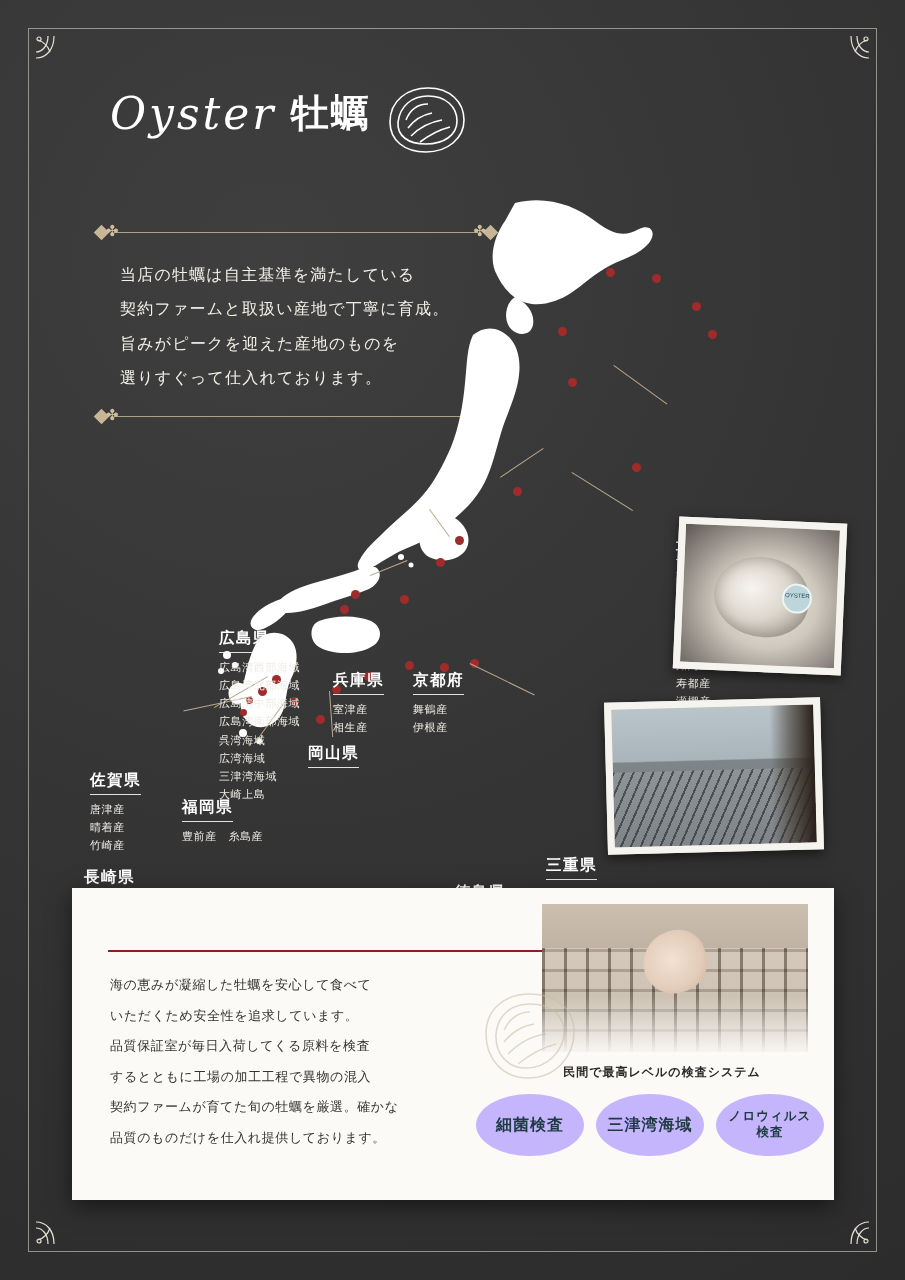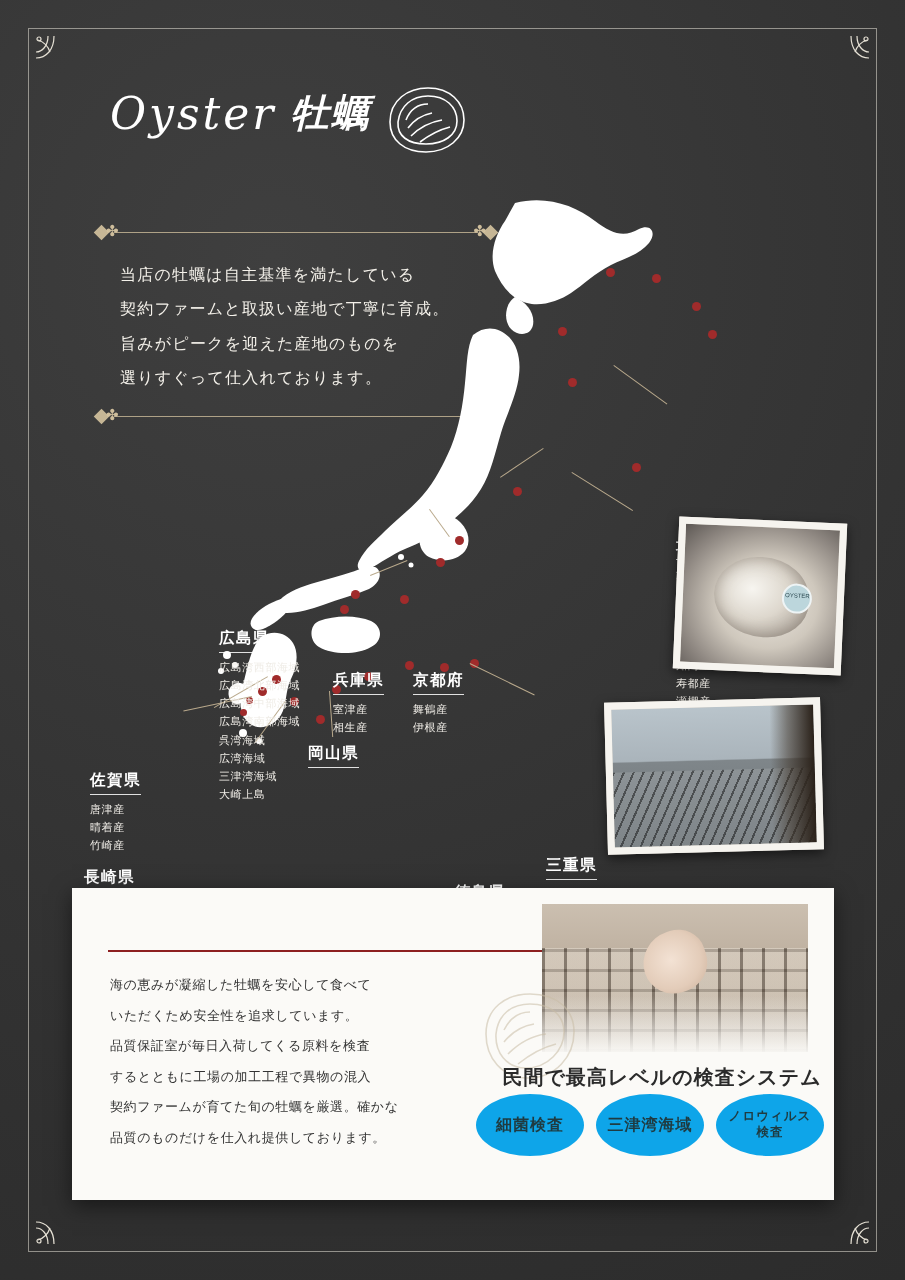"牡蠣" .logo-kanji { font-style: italic -> none }
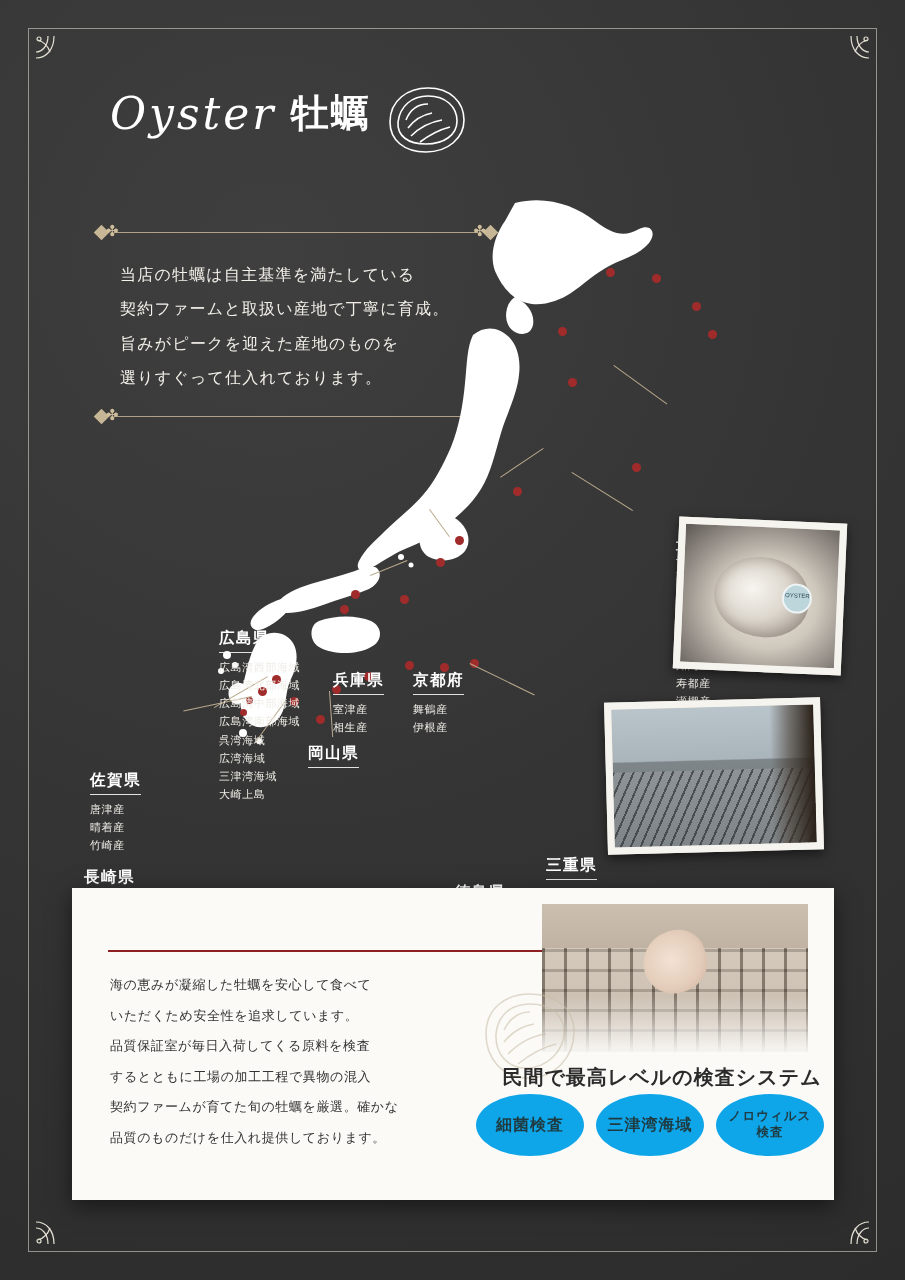"福岡県" div.region { html: none -> <div> <div>福岡県</div> <div>豊前産 糸島産</div> </div> }
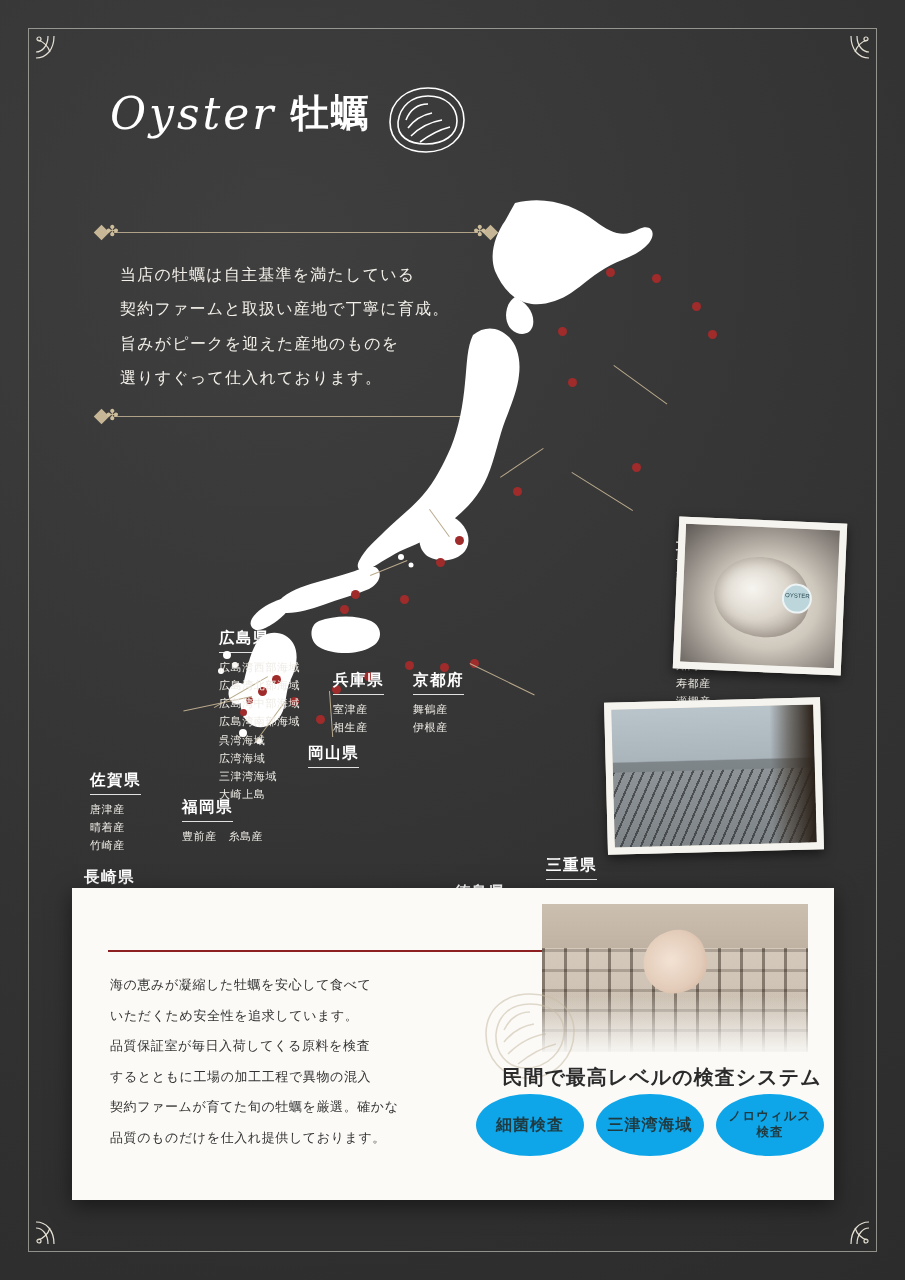"民間で最高レベルの検査システム" .system-label { font-size: 20px -> 12px }
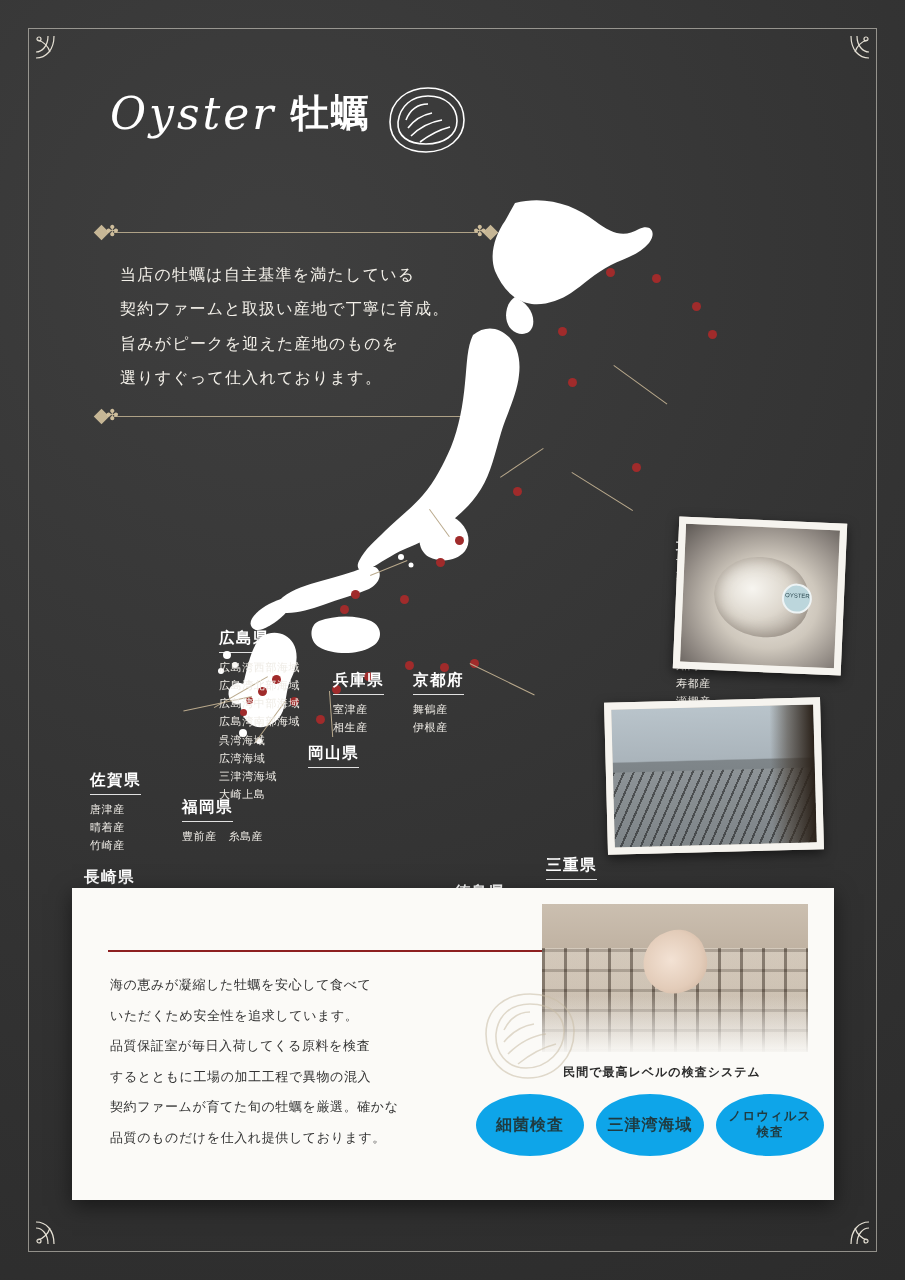"細菌検査" .badge { background: #0ea5e9 -> #c4b5fd }
